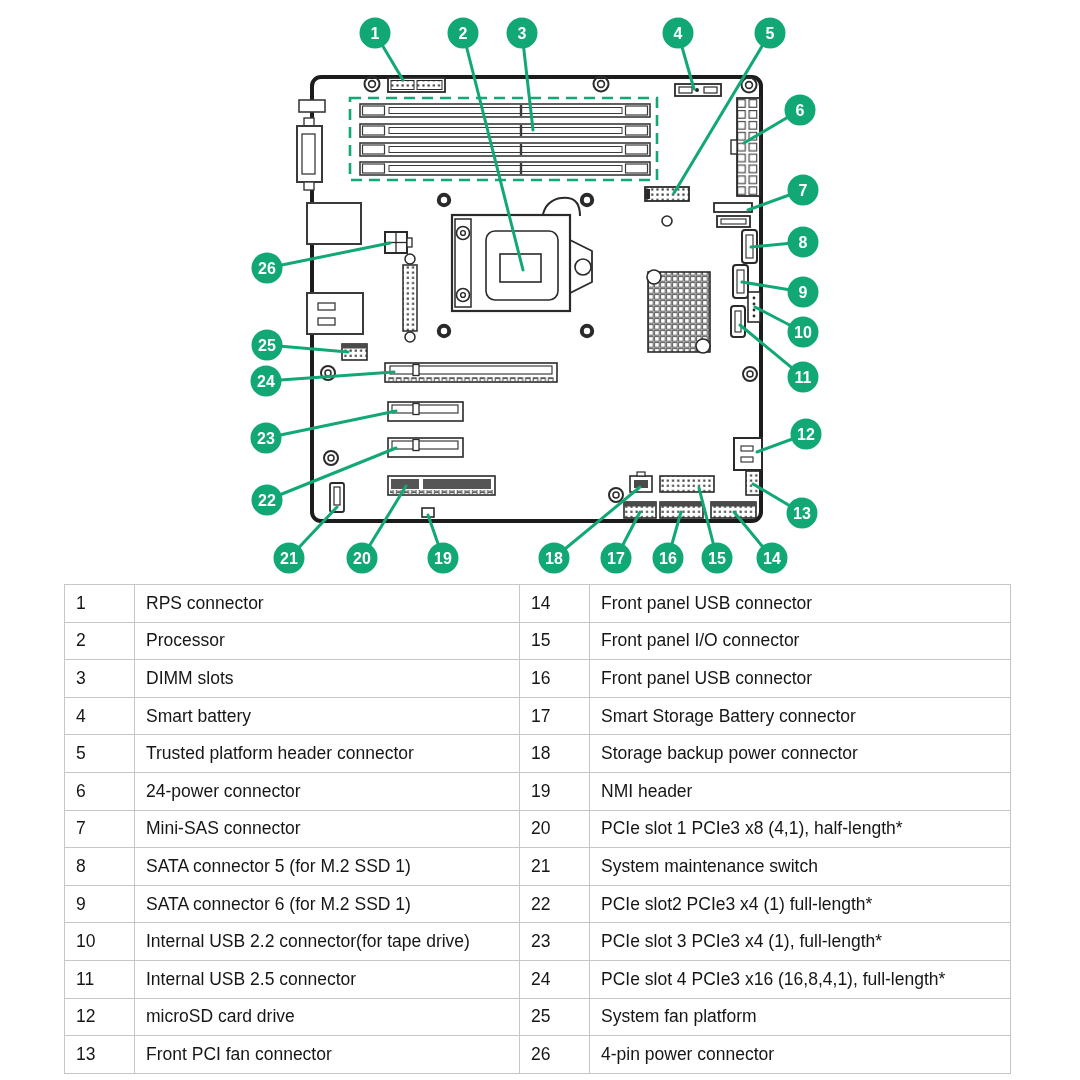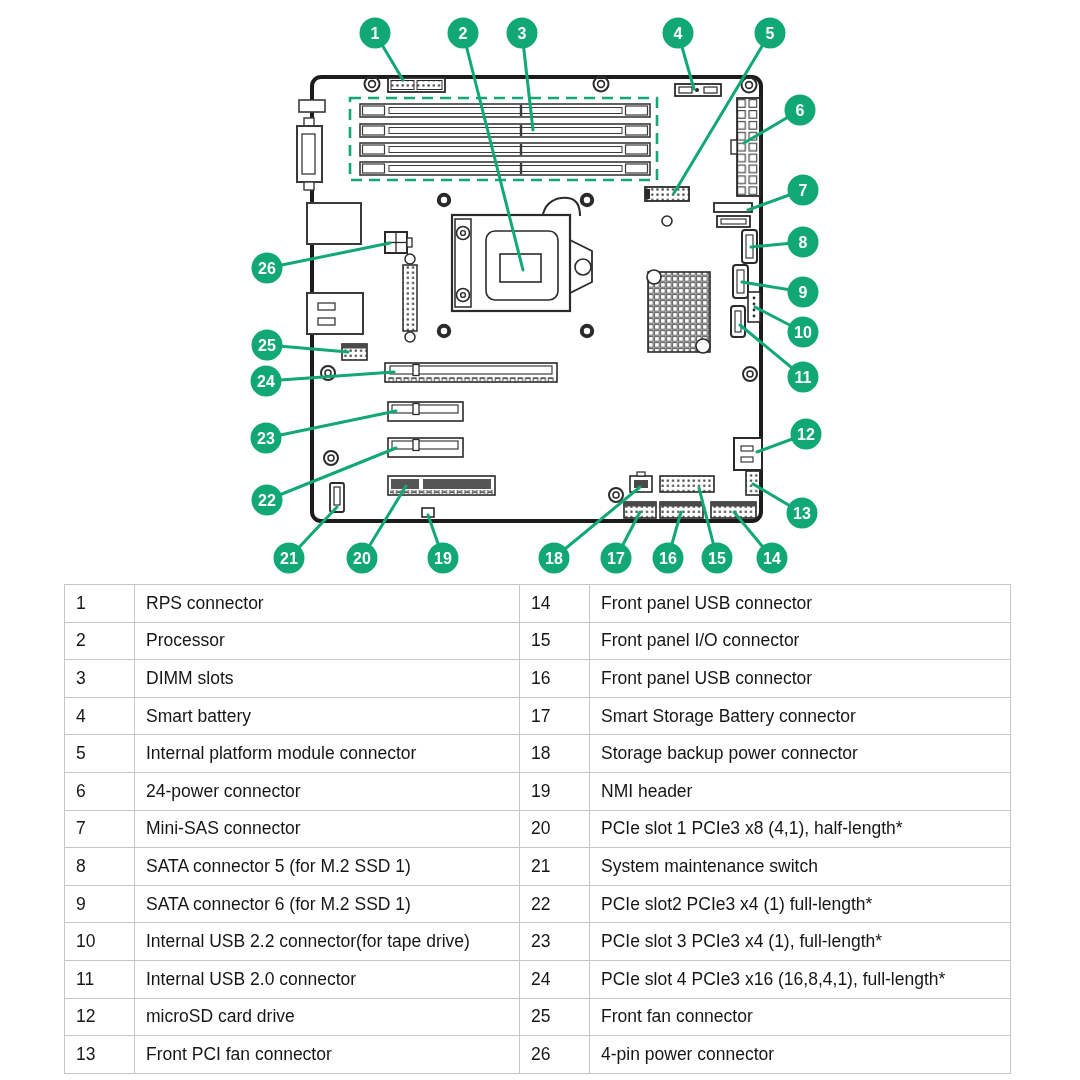"Internal platform module connector" td.label { text: Internal platform module -> Trusted platform header }
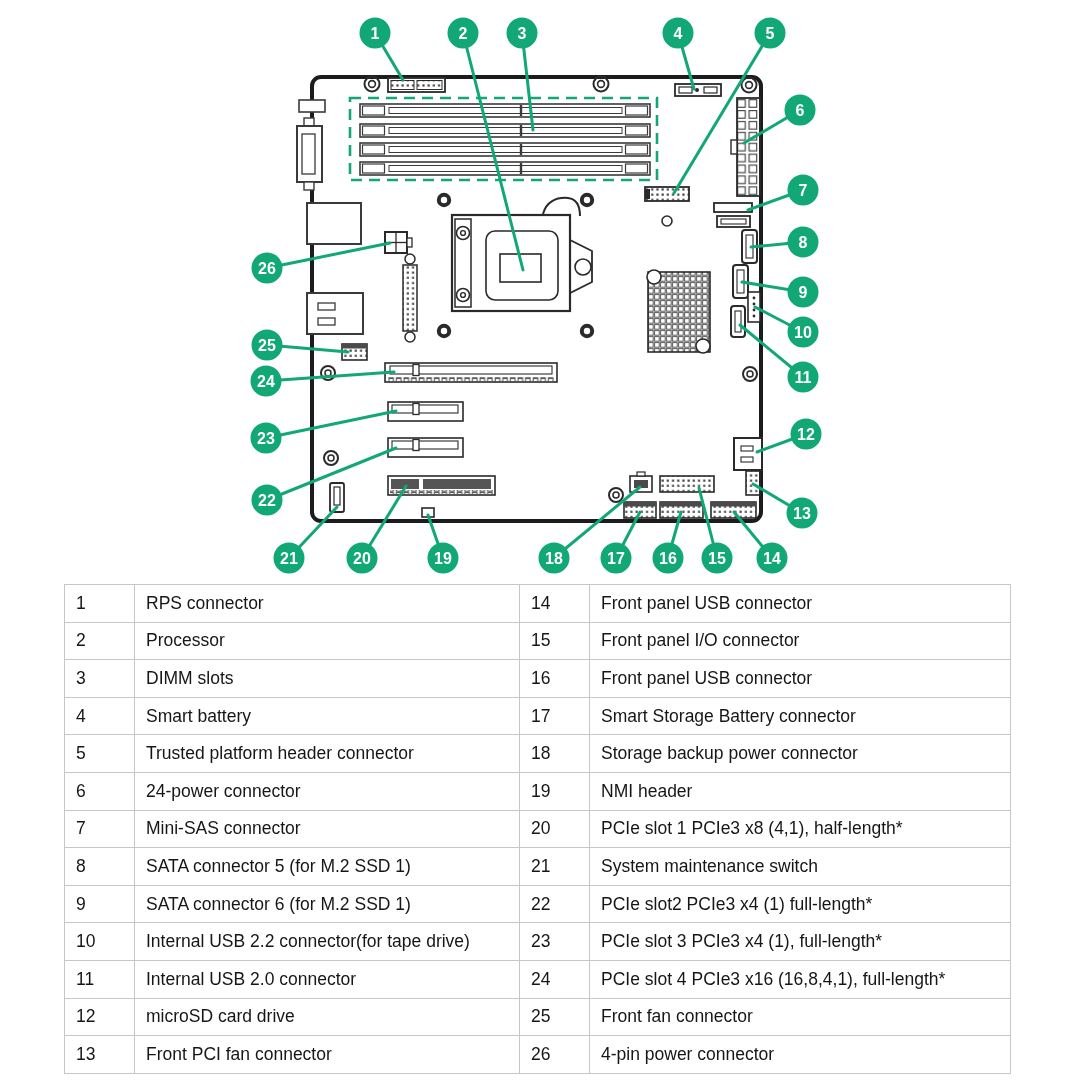"Internal USB 2.0 connector" td.label { text: 2.0 -> 2.5 }
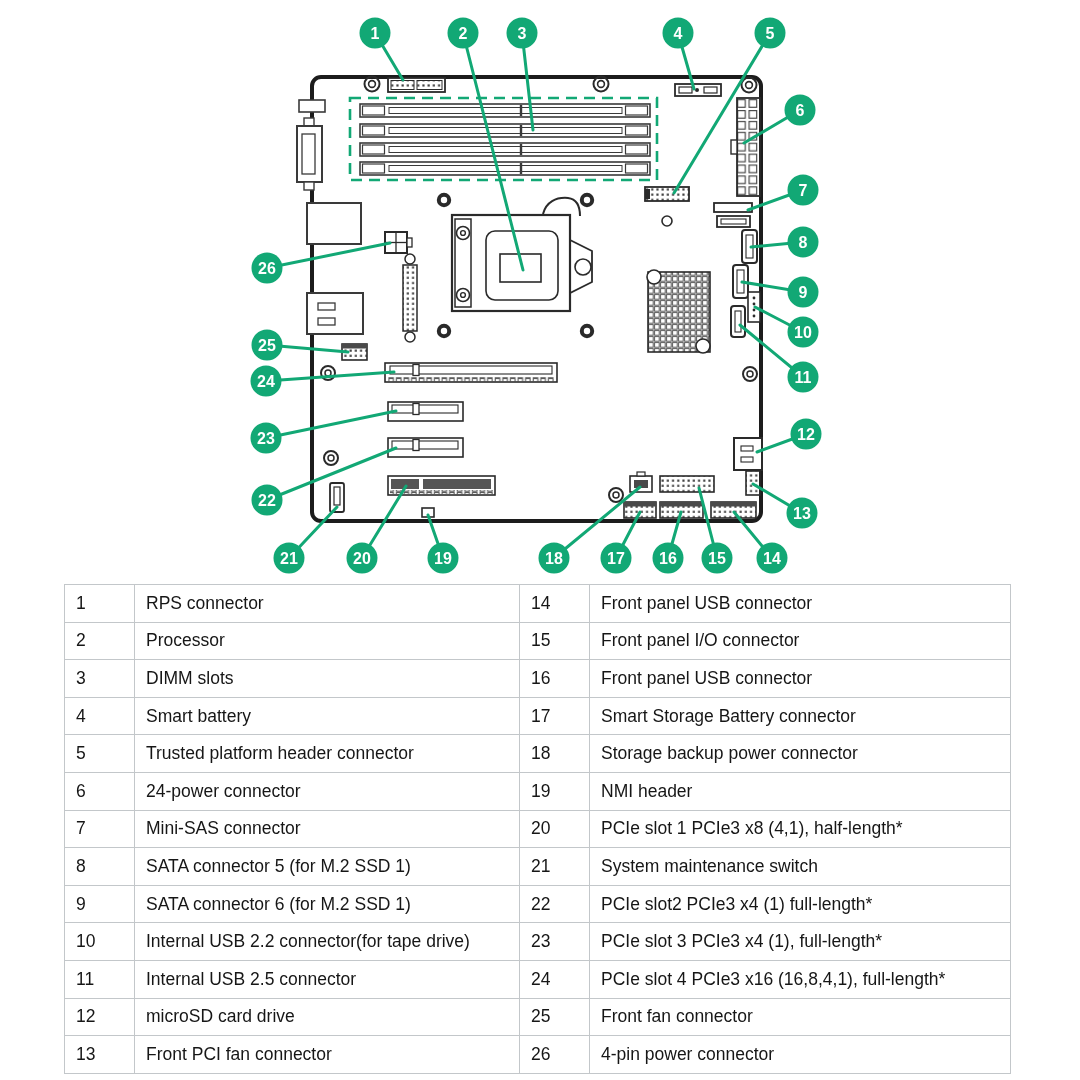"Front fan connector" td.label { text: Front fan connector -> System fan platform }
